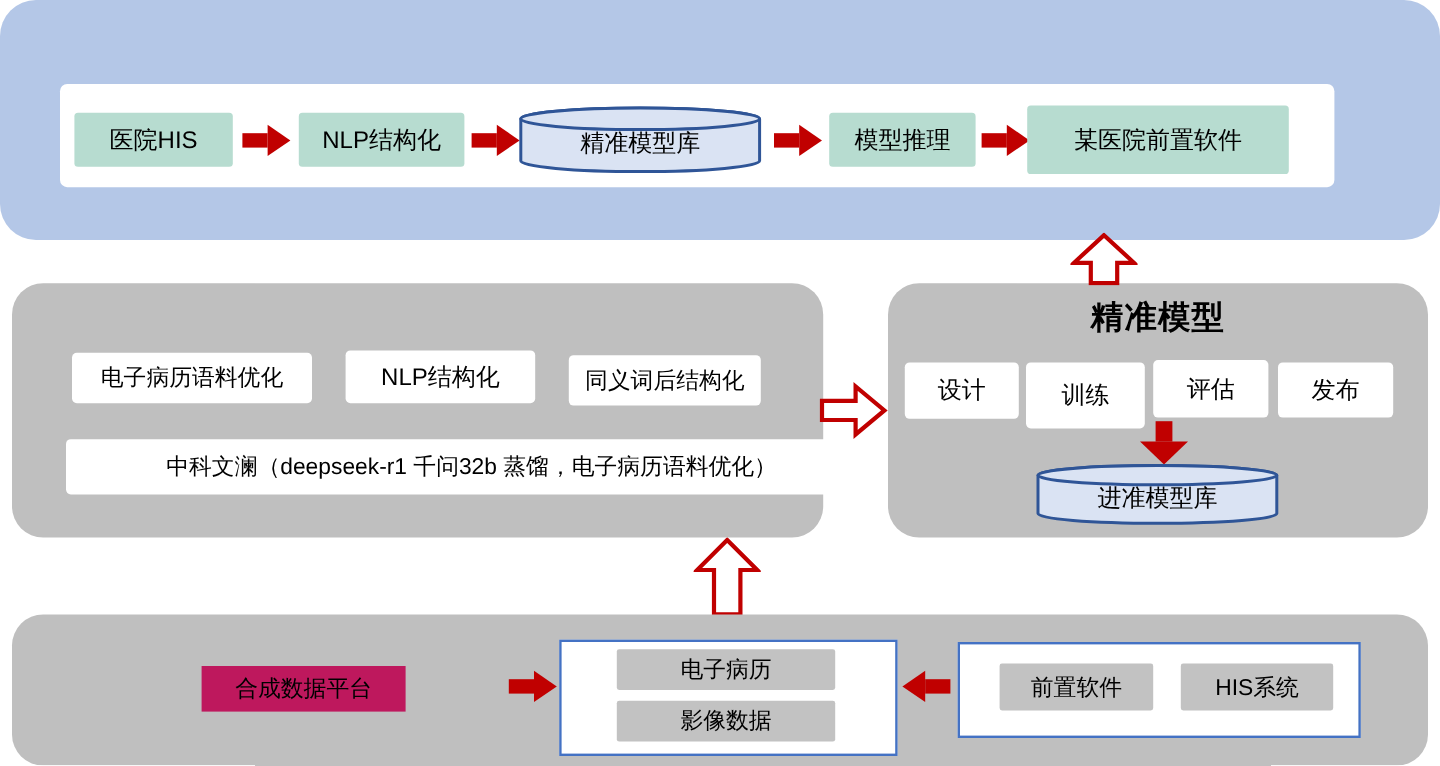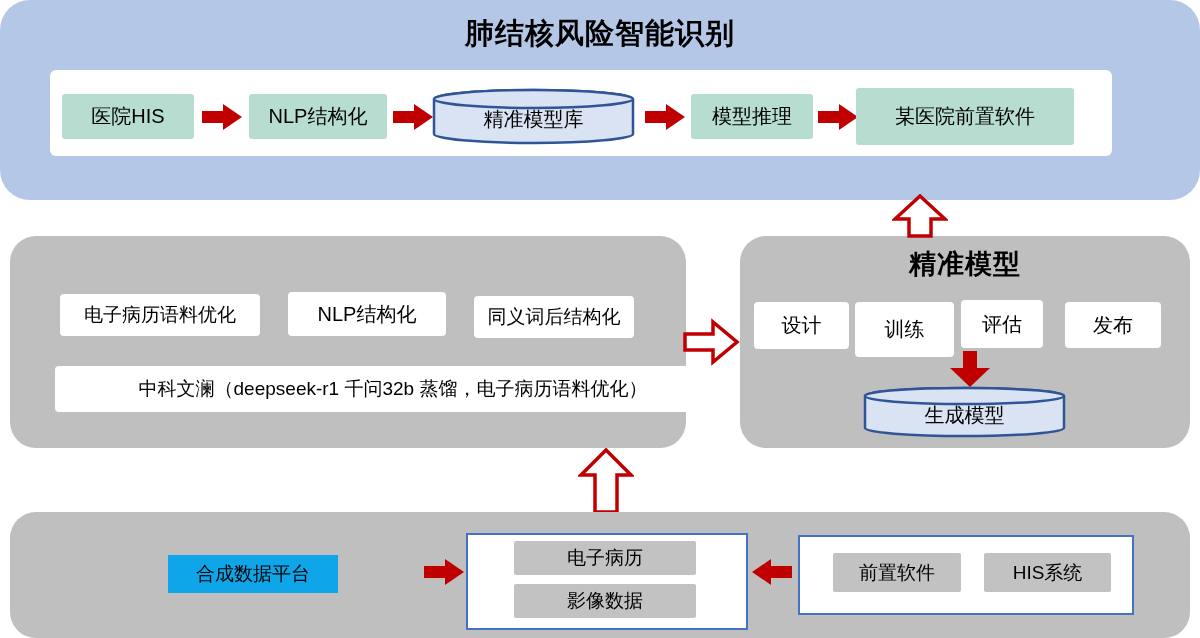"肺结核风险智能识别" div.abs { html: <div>肺结核风险智能识别</div> -> none }
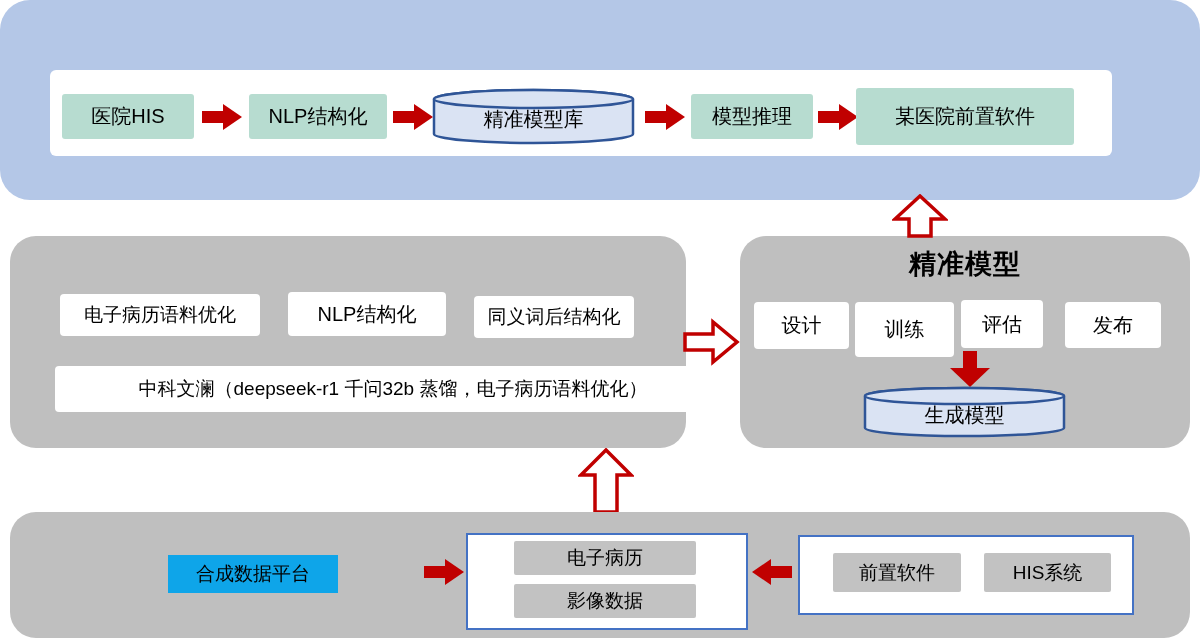"评估" div.abs { width: 82px -> 96px }
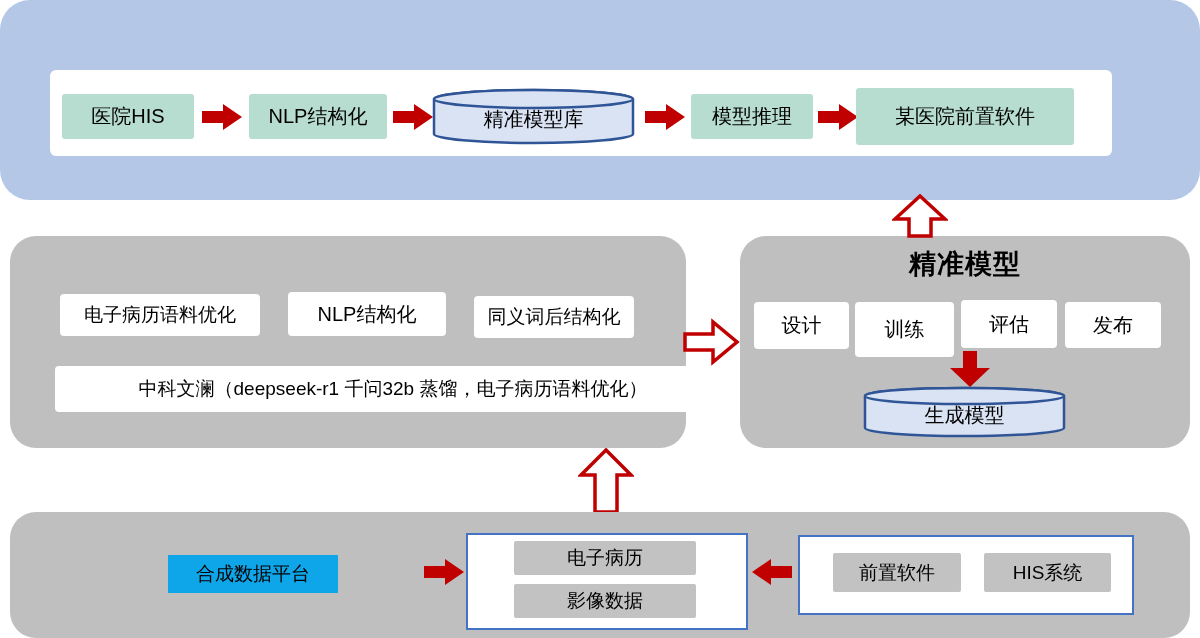"生成模型" span.cyl-label { text: 生成模型 -> 进准模型库 }
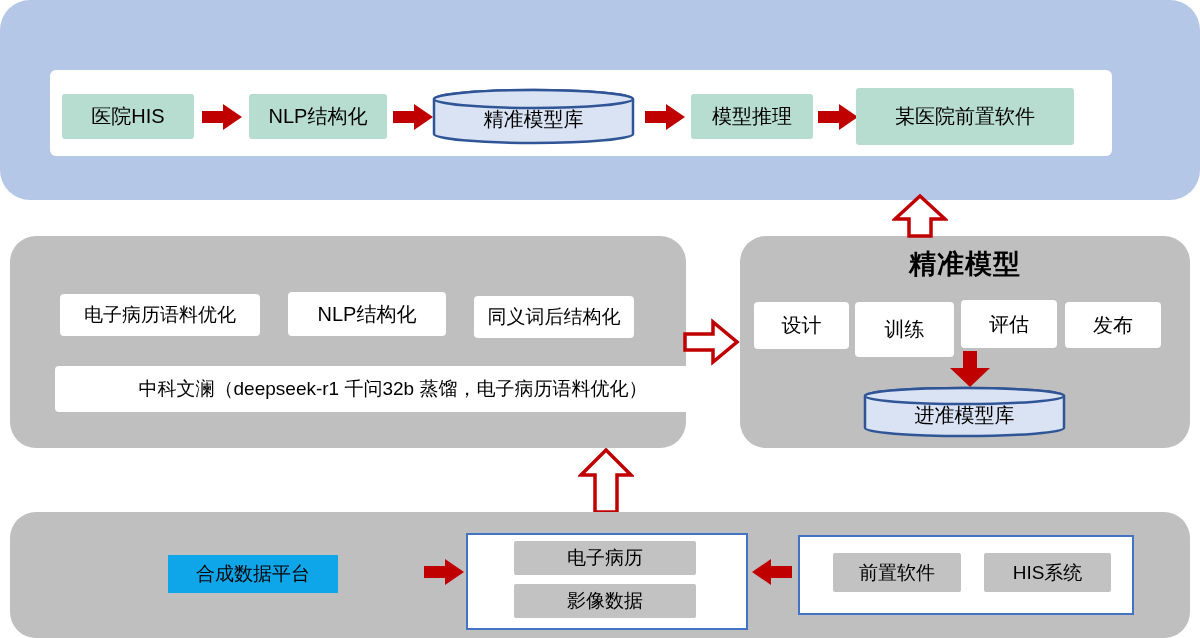"合成数据平台" div.abs { background: #0ea5e9 -> #be185d }
